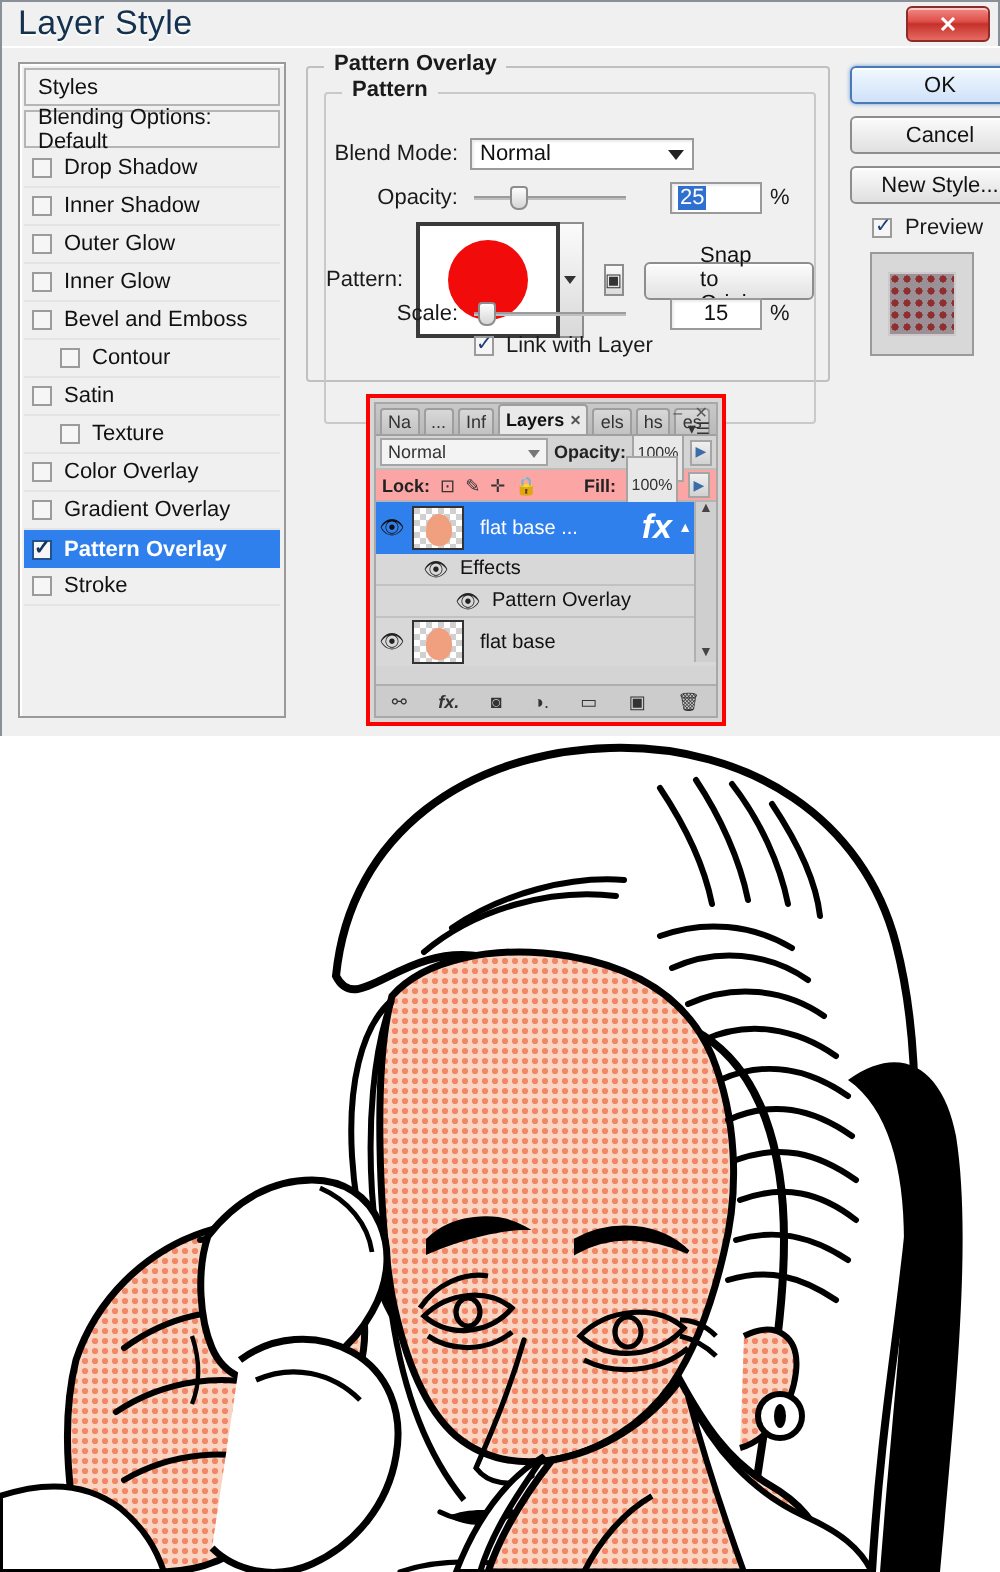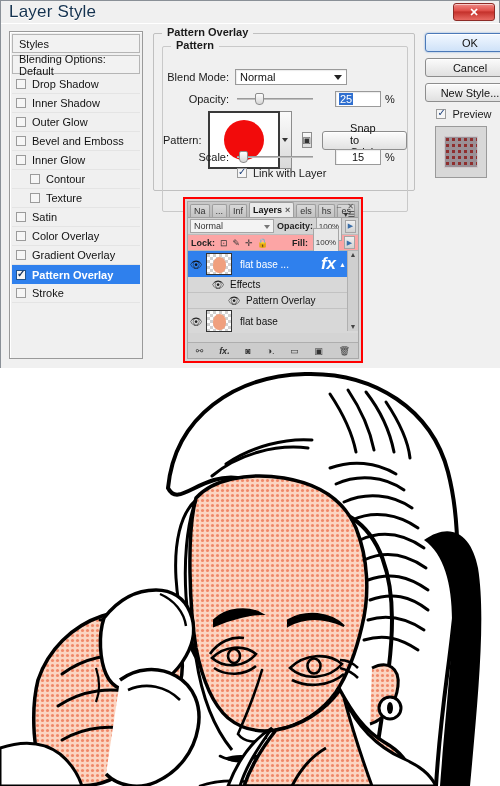"Bevel and Emboss" div.st-row { order: before "Inner Glow" -> after "Inner Glow" }
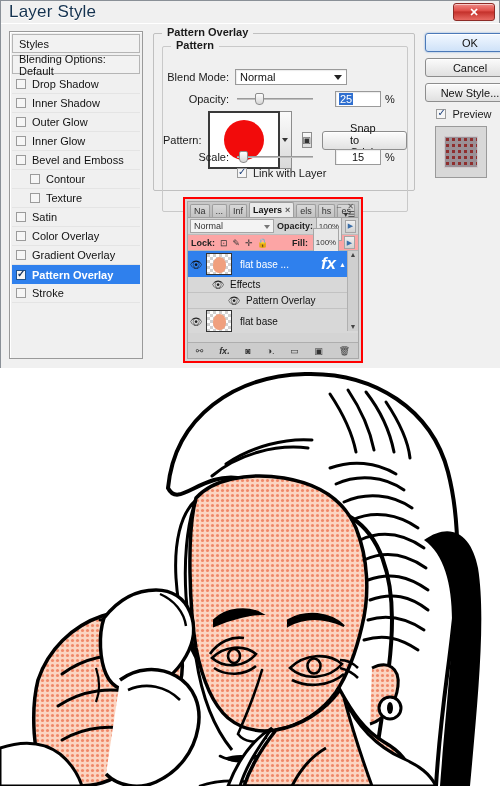"Texture" div.st-row { order: before "Satin" -> after "Satin" }
